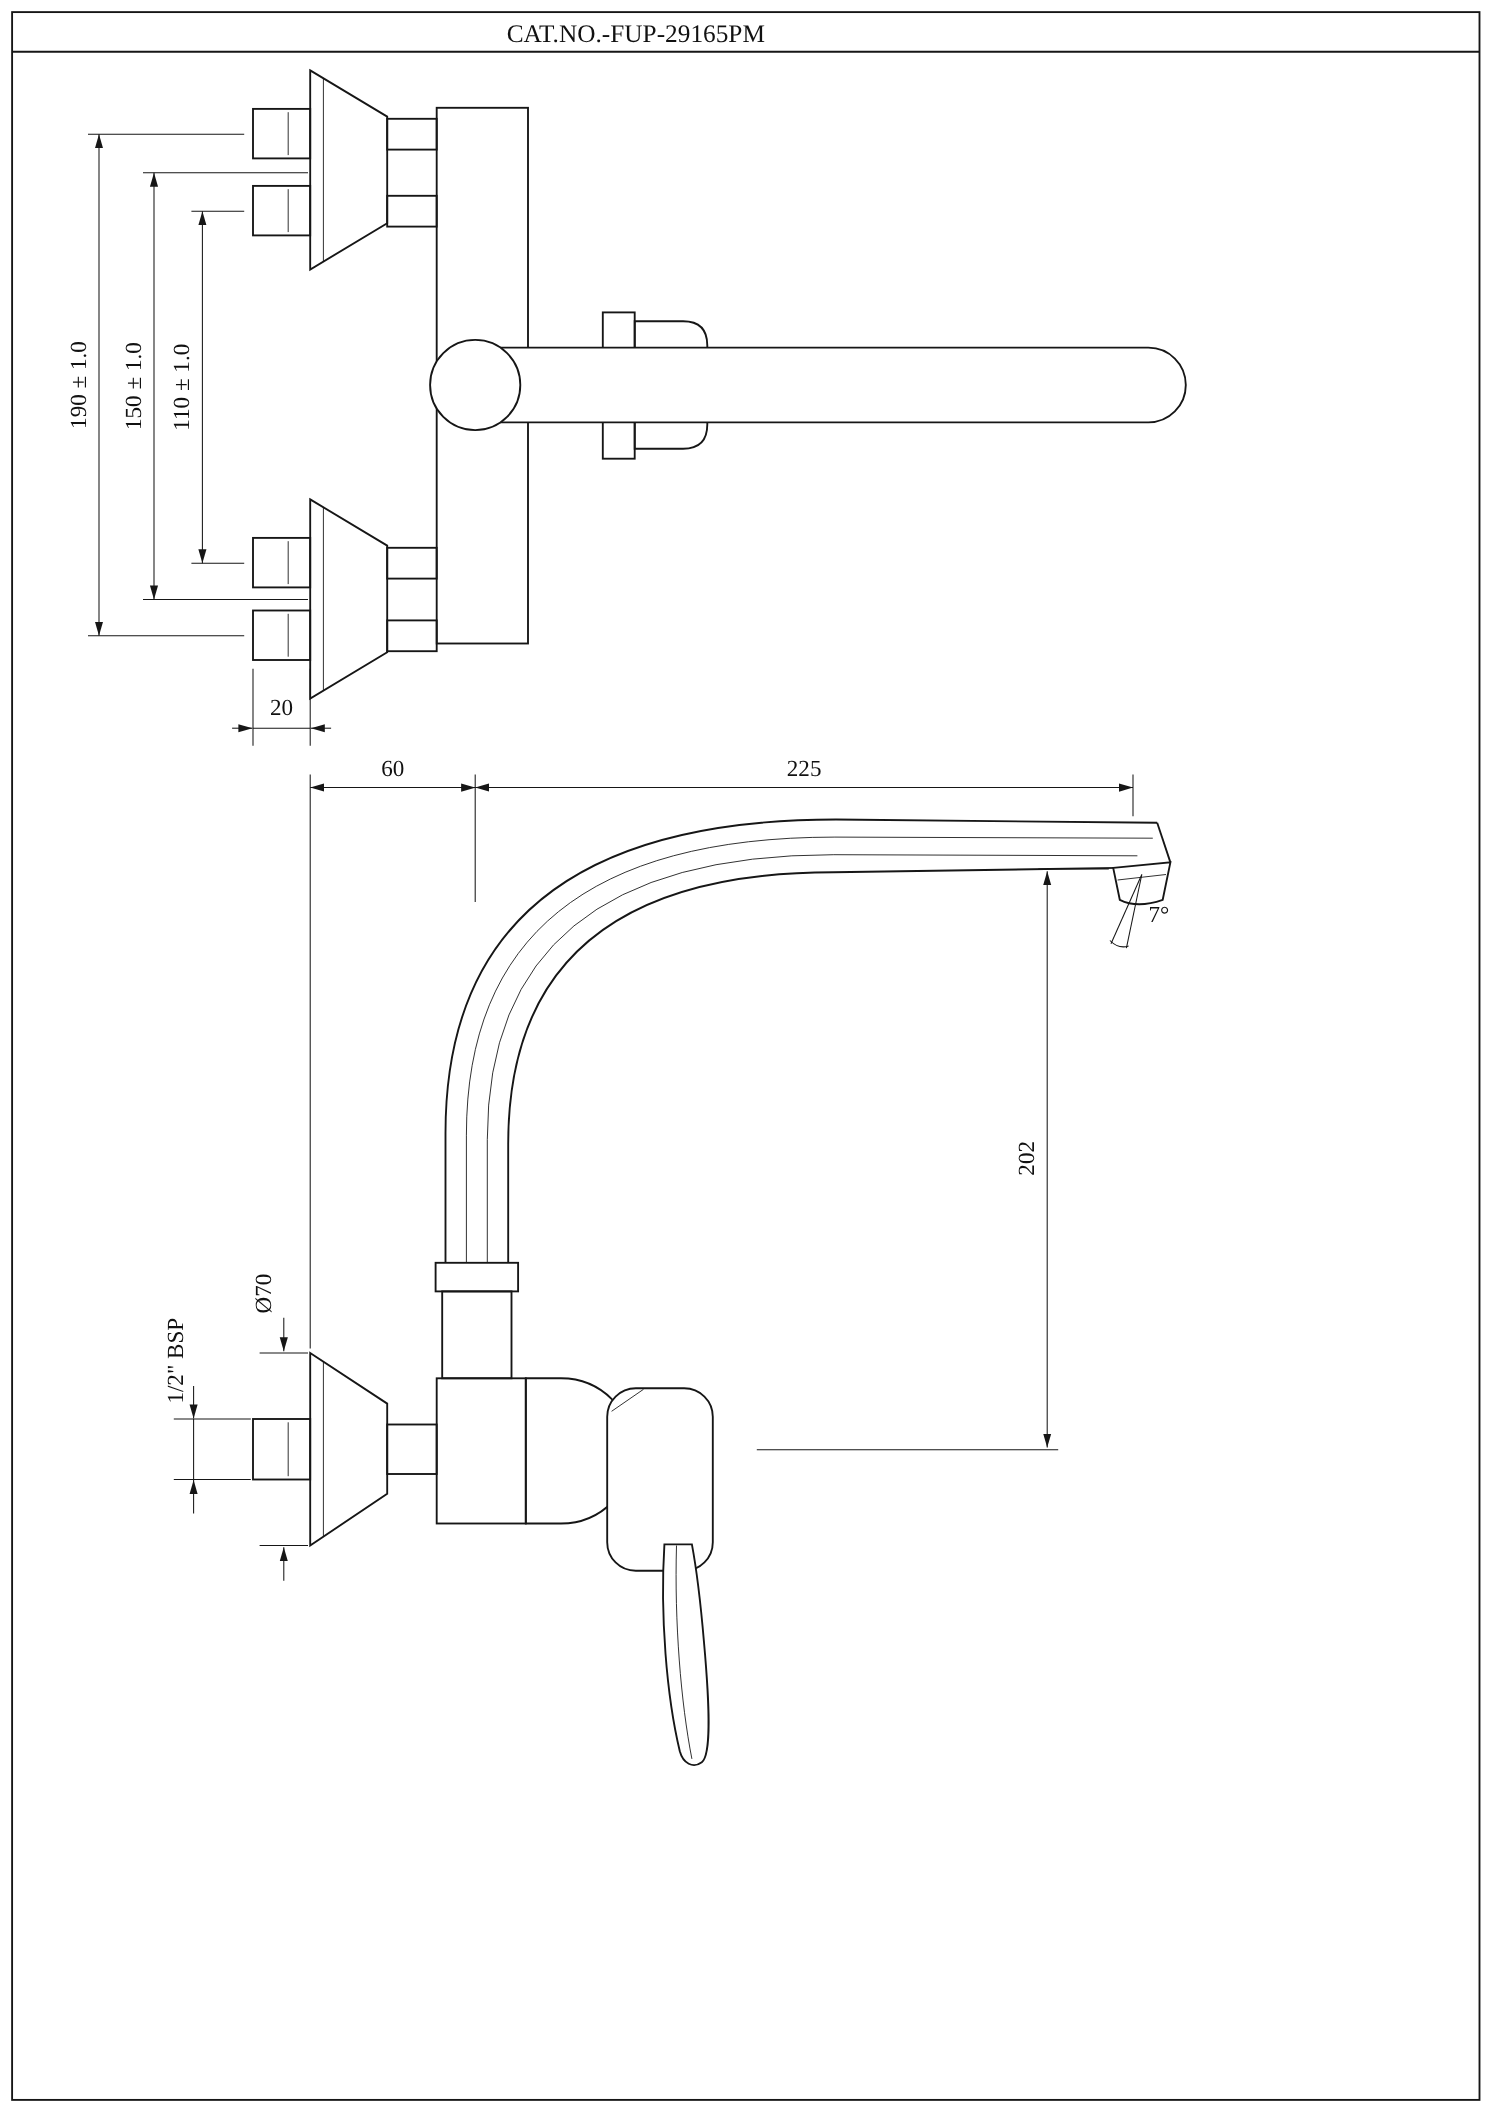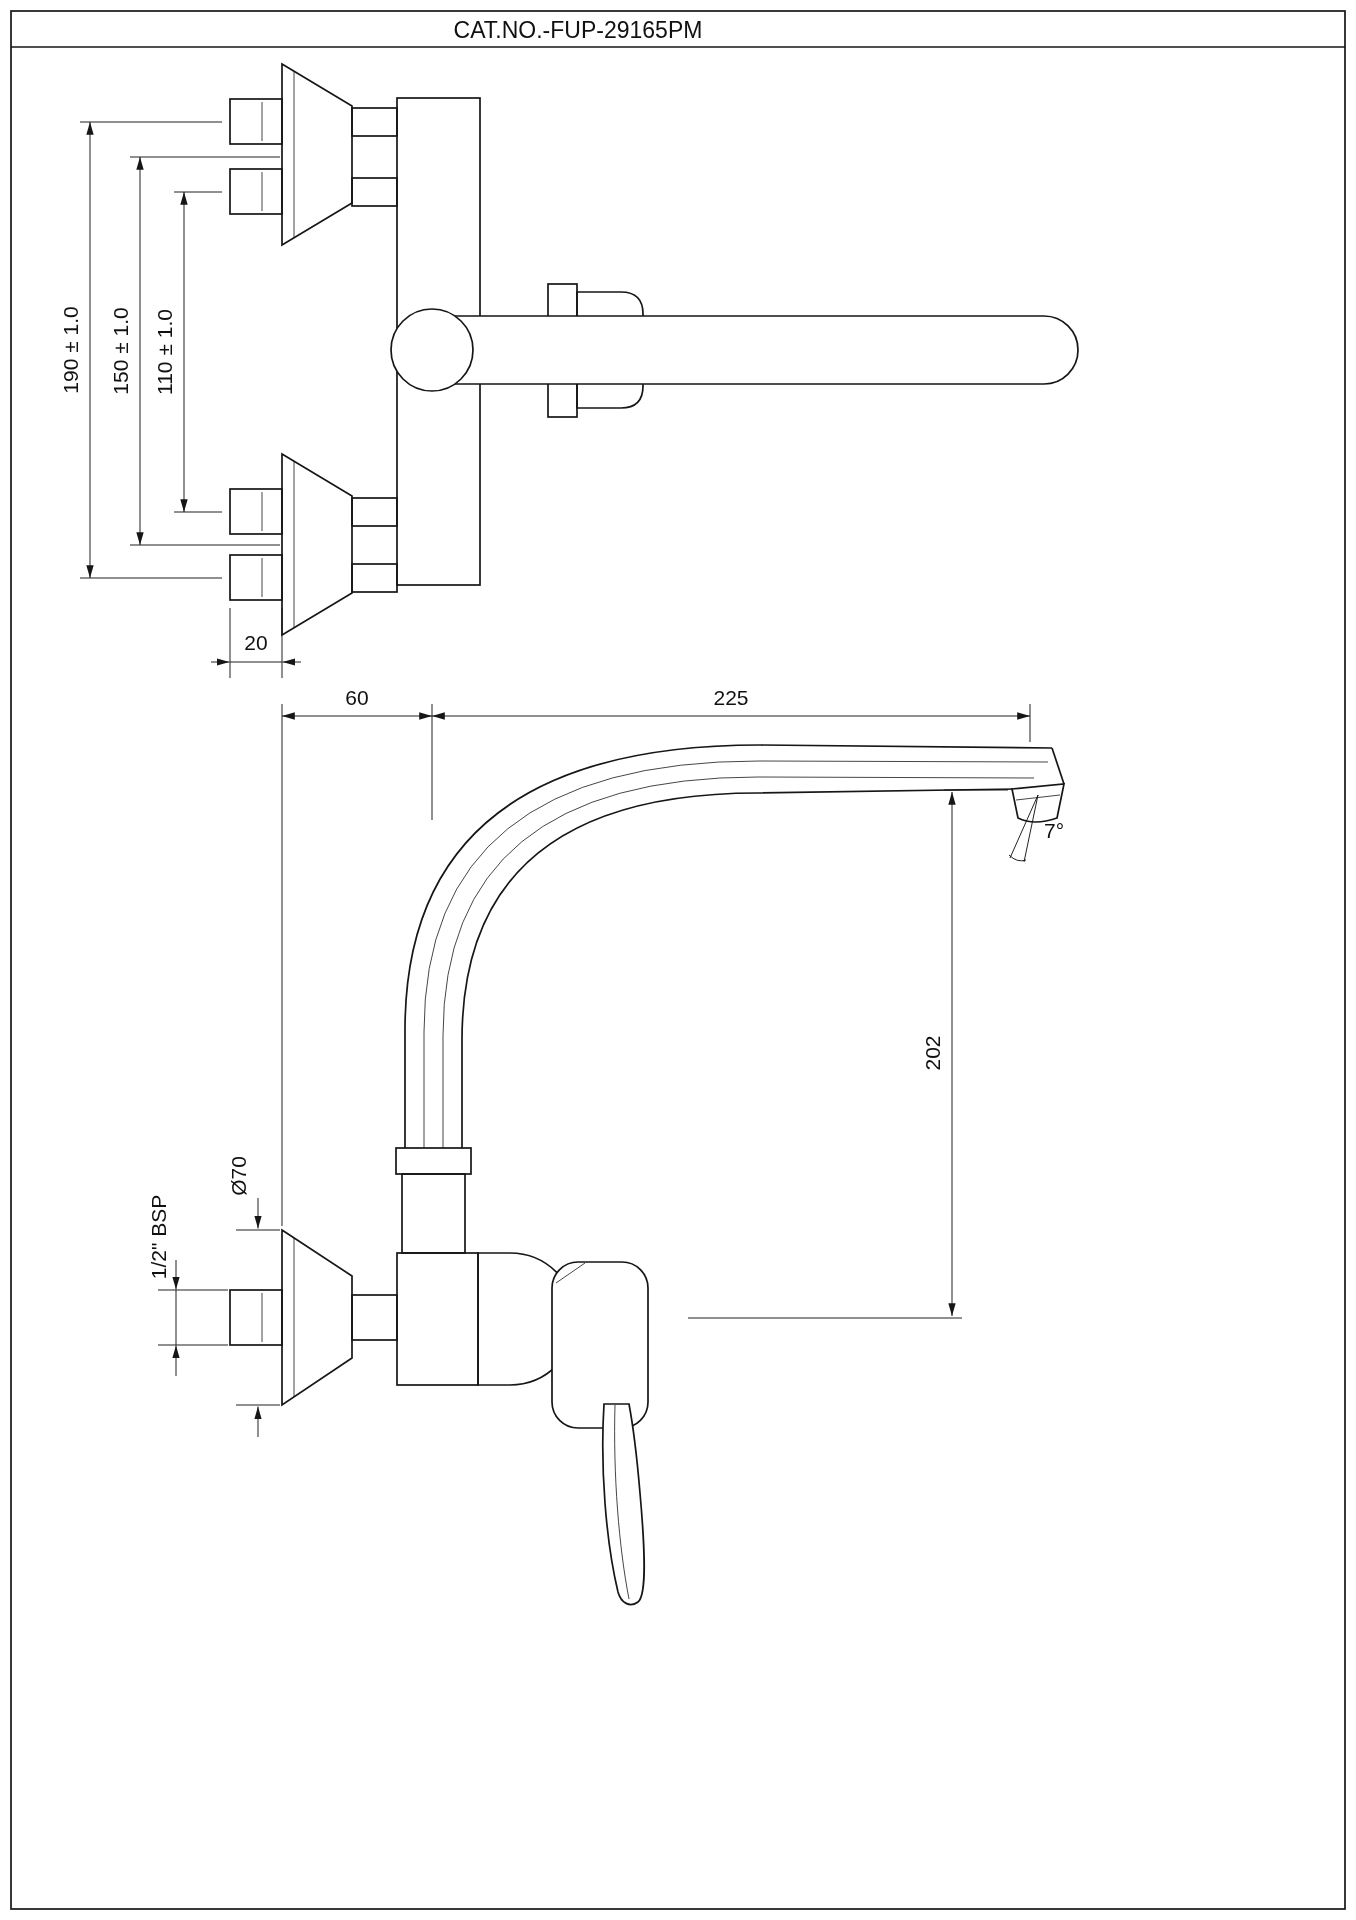"CAT.NO.-FUP-29165PM" .page { font-family: Liberation Sans, sans-serif -> Liberation Serif, serif }
